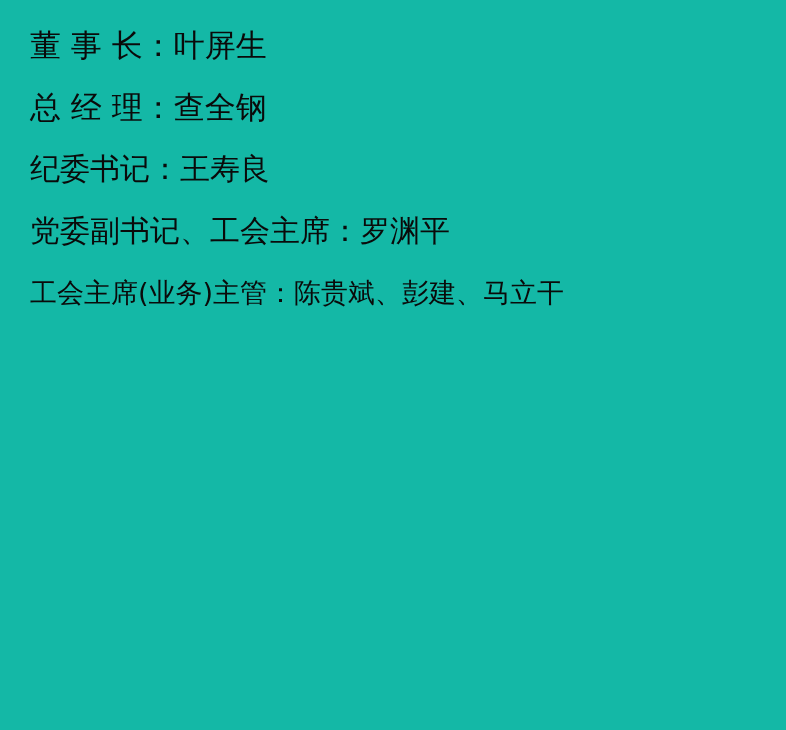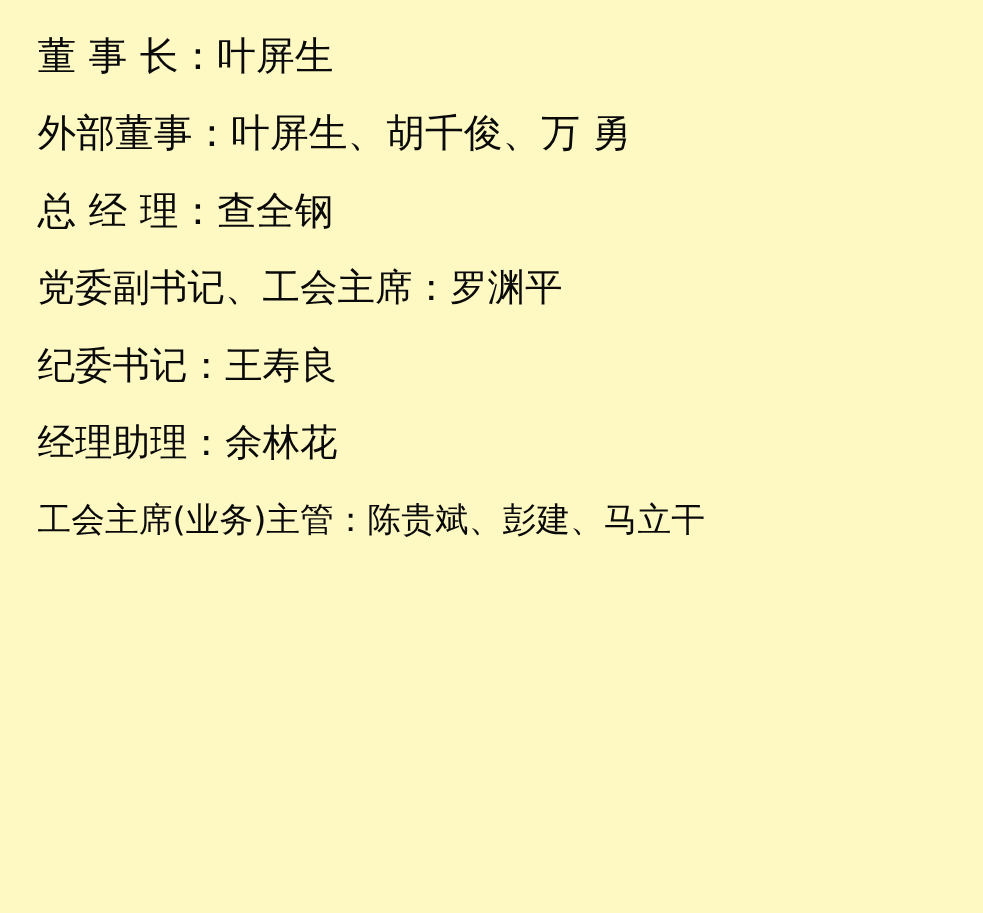"董 事 长：叶屏生" #doc { background: #fef9c3 -> #14b8a6 }
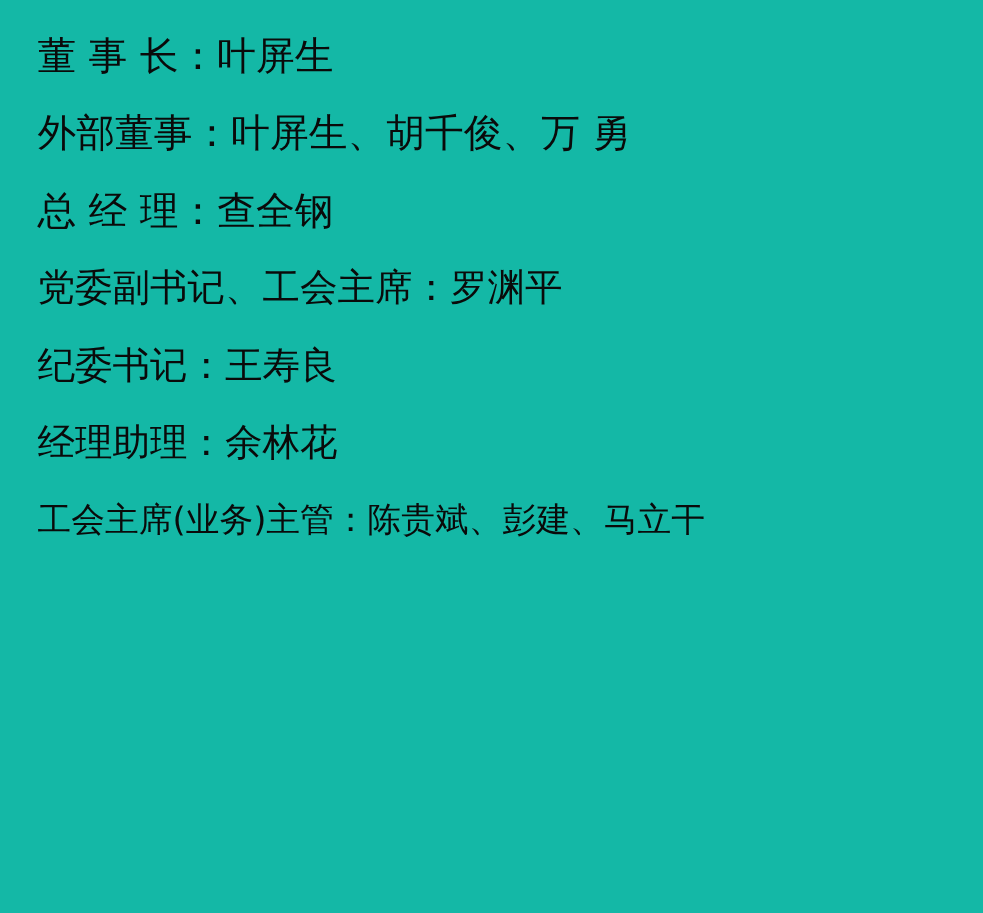"外部董事：叶屏生、胡千俊、万 勇" span.line { html: <span>外部董事：叶屏生、胡千俊、万 勇</span> -> none }
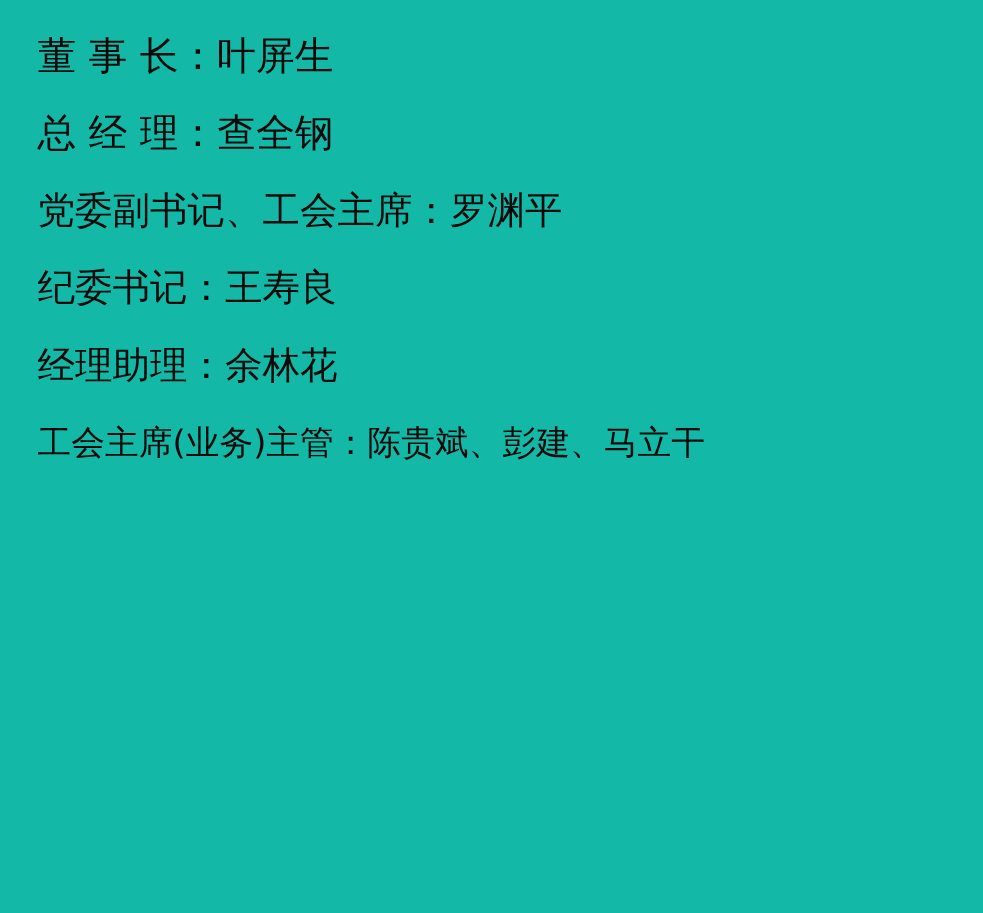"党委副书记、工会主席：罗渊平" span.line { order: before "纪委书记：王寿良" -> after "纪委书记：王寿良" }
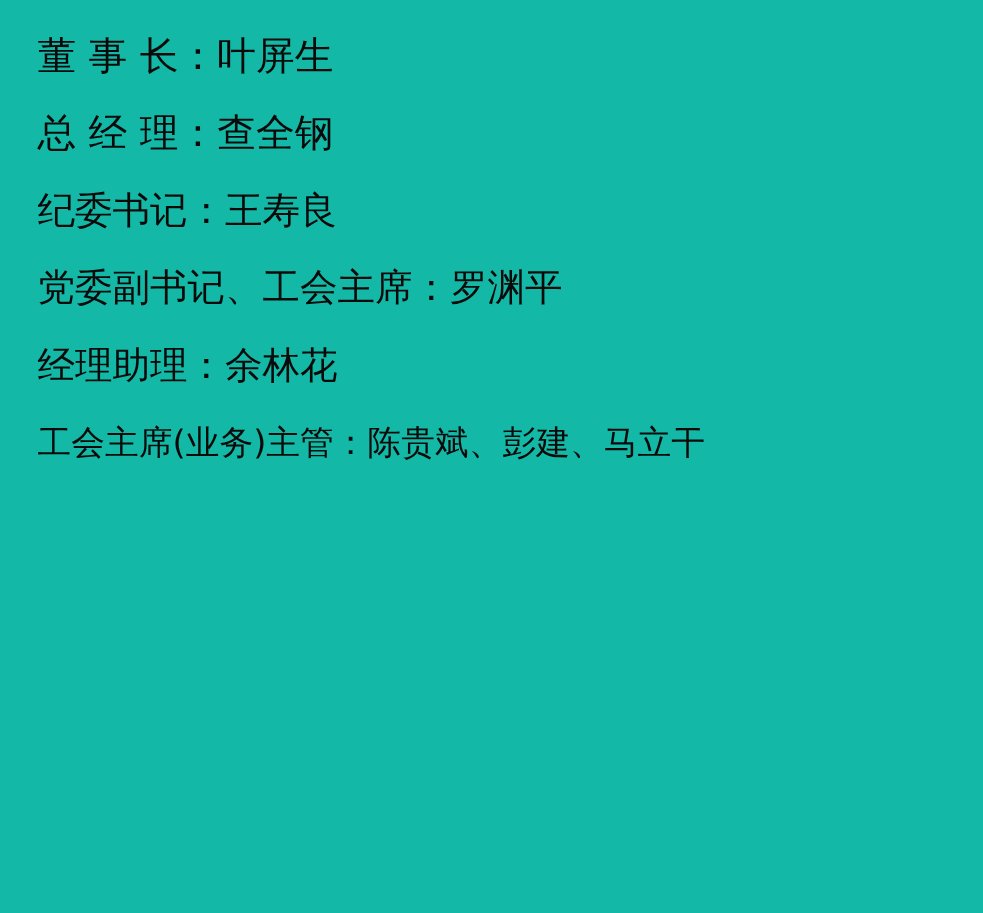"经理助理：余林花" span.line { html: <span>经理助理：余林花</span> -> none }
